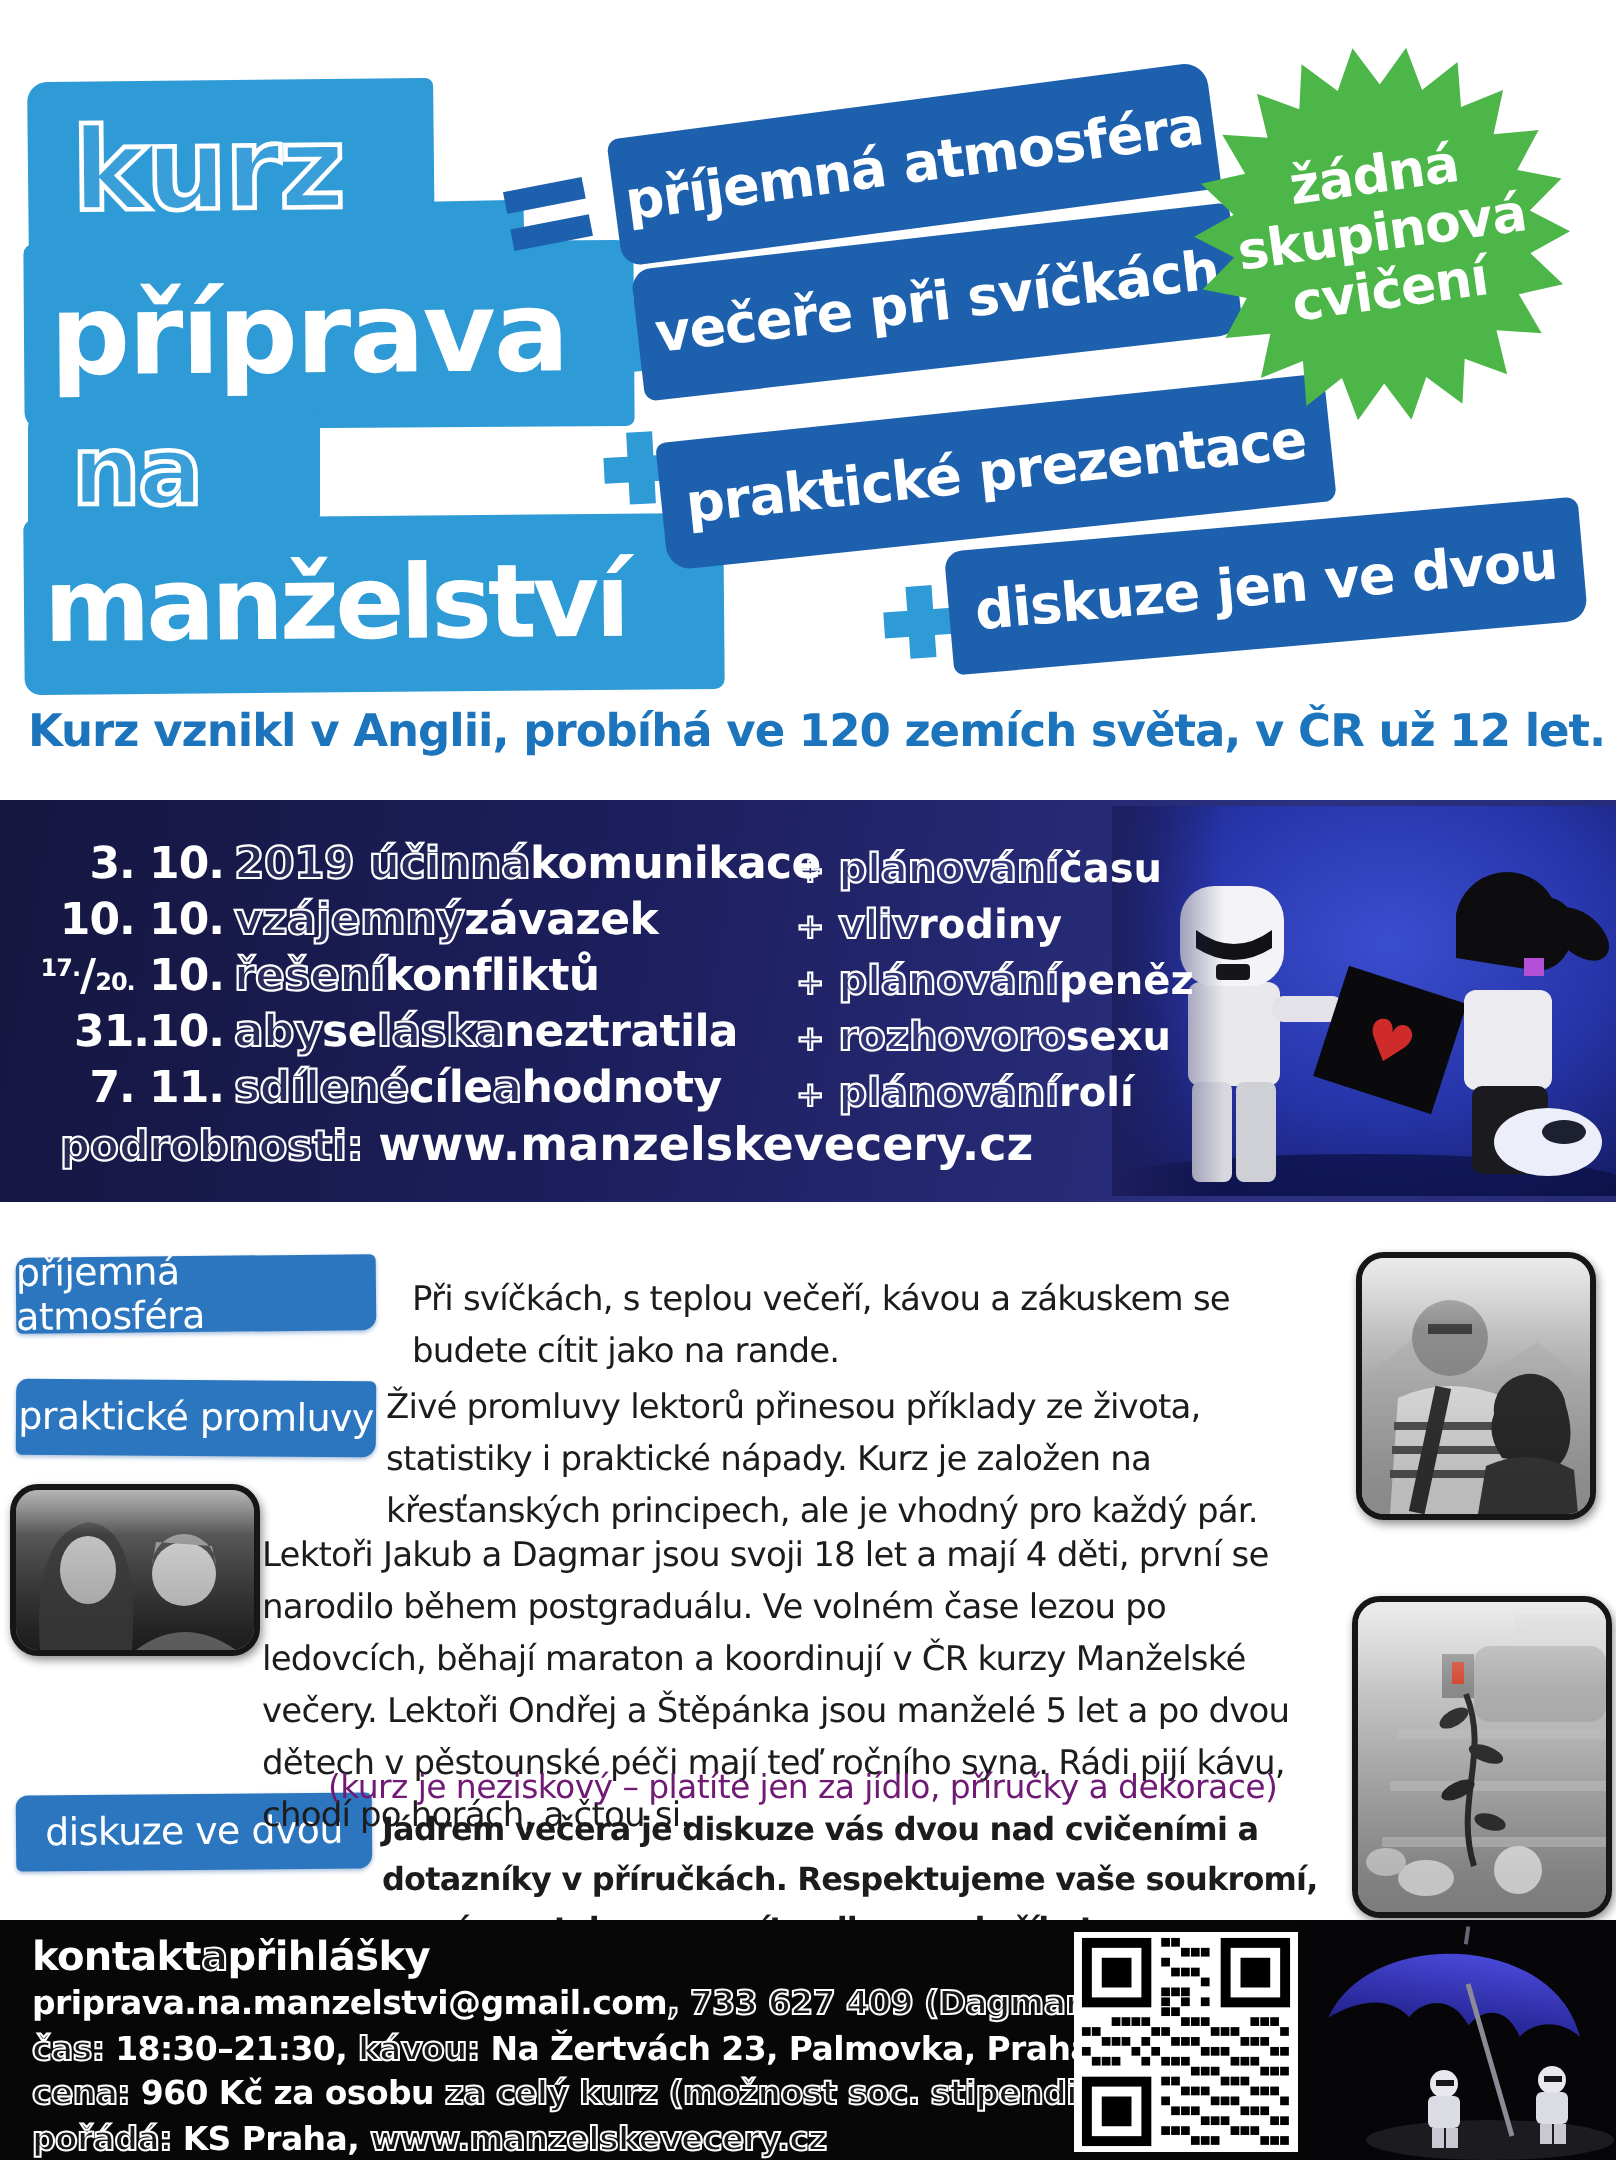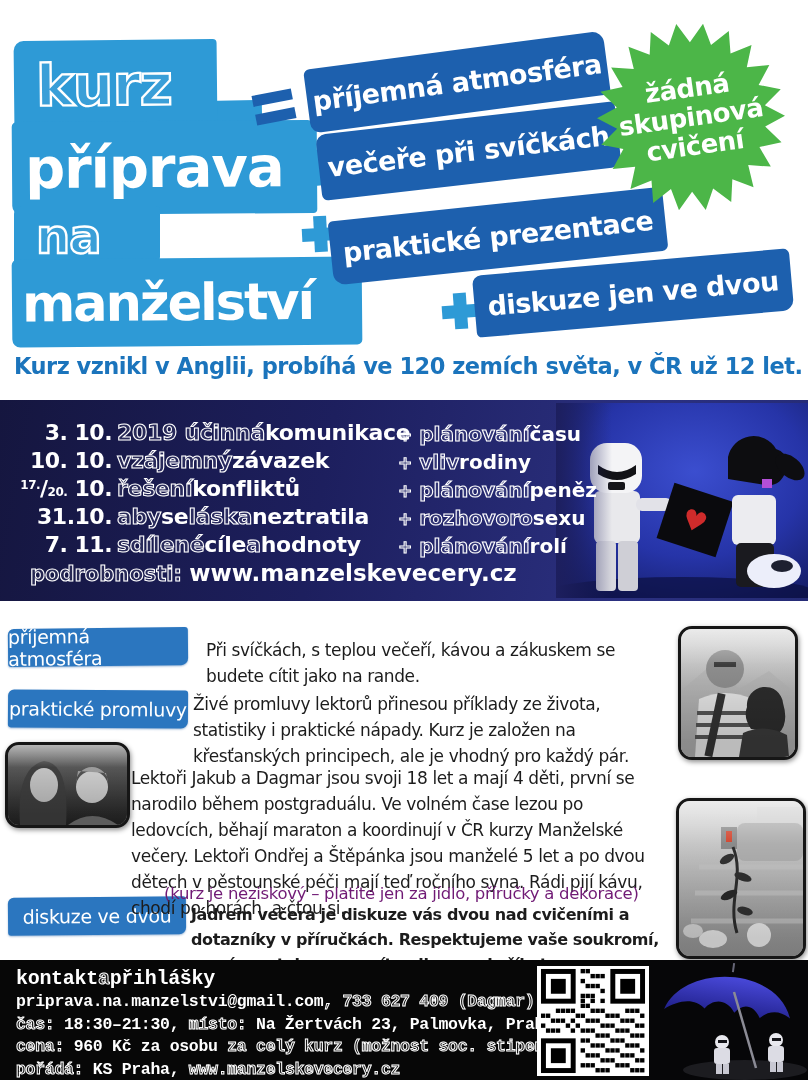"kontaktapřihlášky" .footer { font-family: Liberation Mono, monospace -> none }
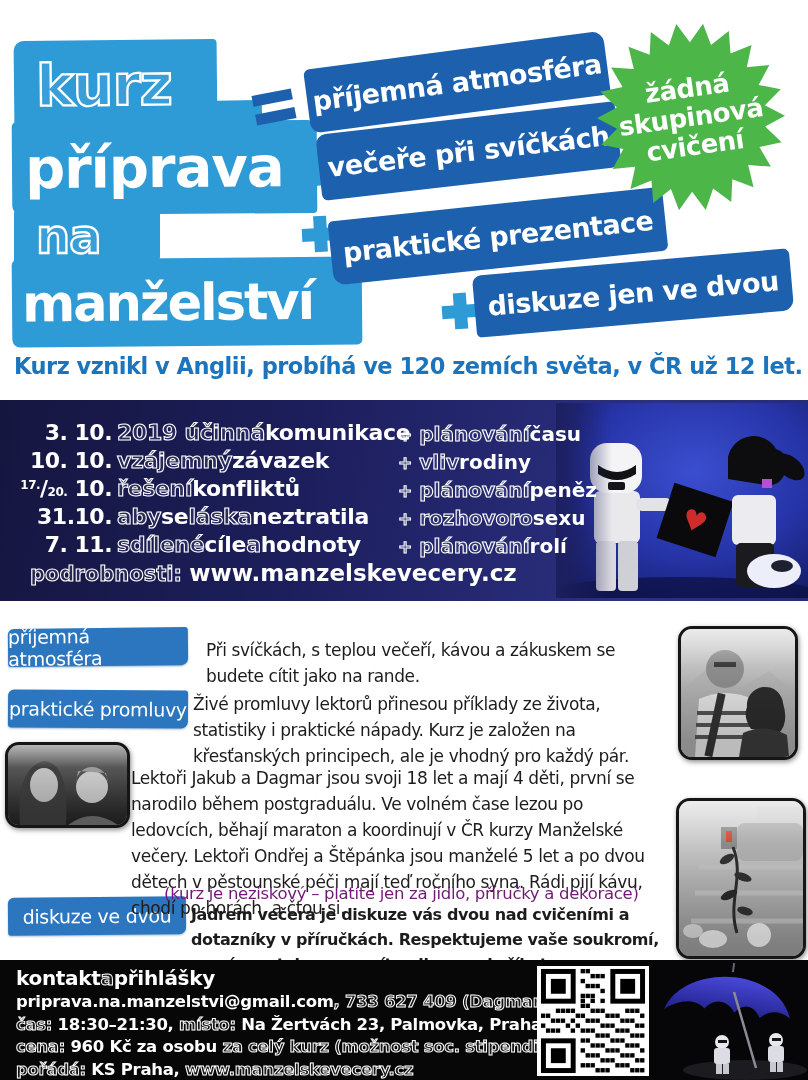"místo:" span.seg-o { text: místo -> kávou }
